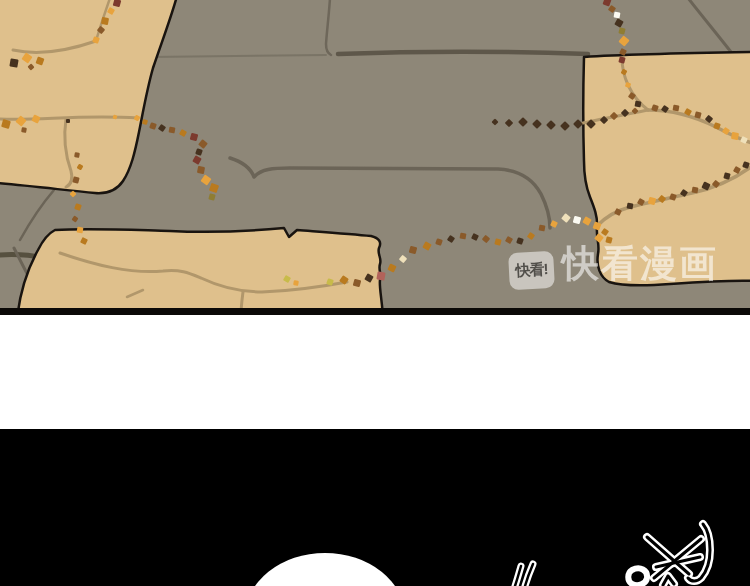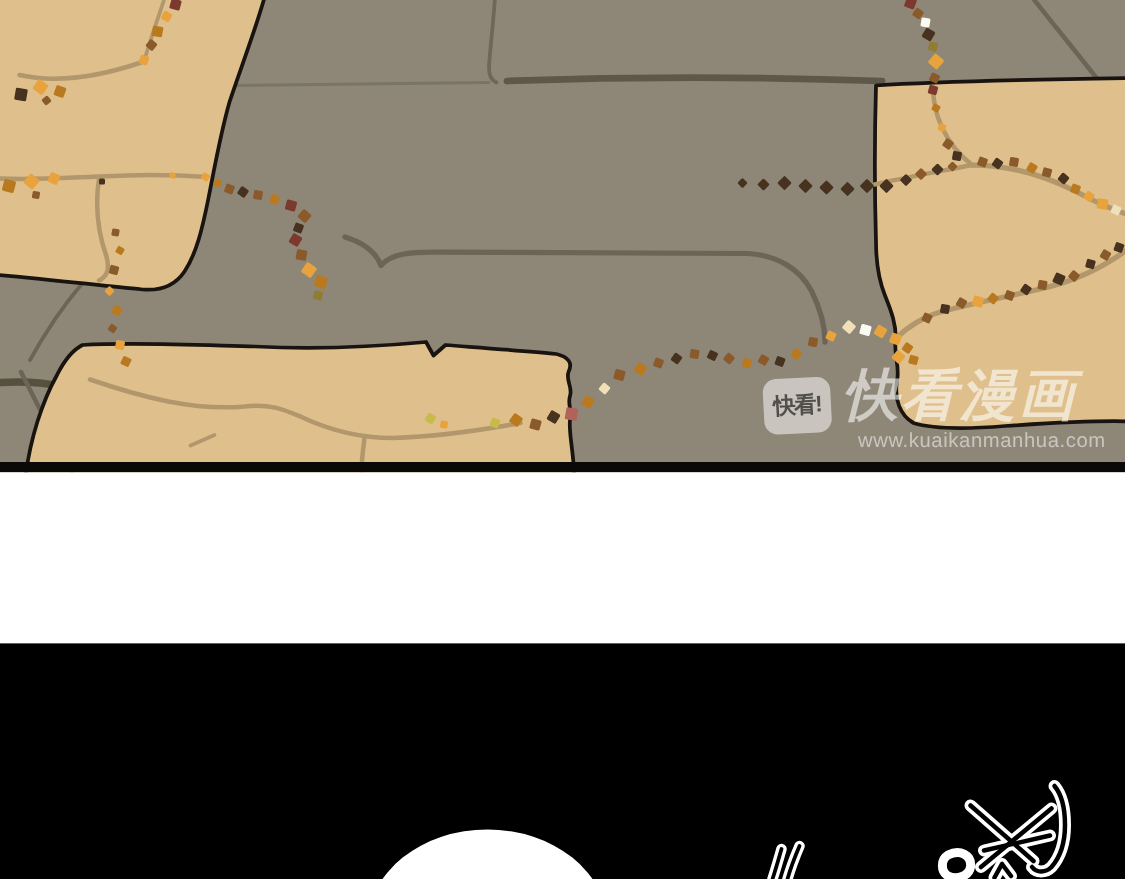"快看漫画" #wm-brand { font-style: italic -> none }
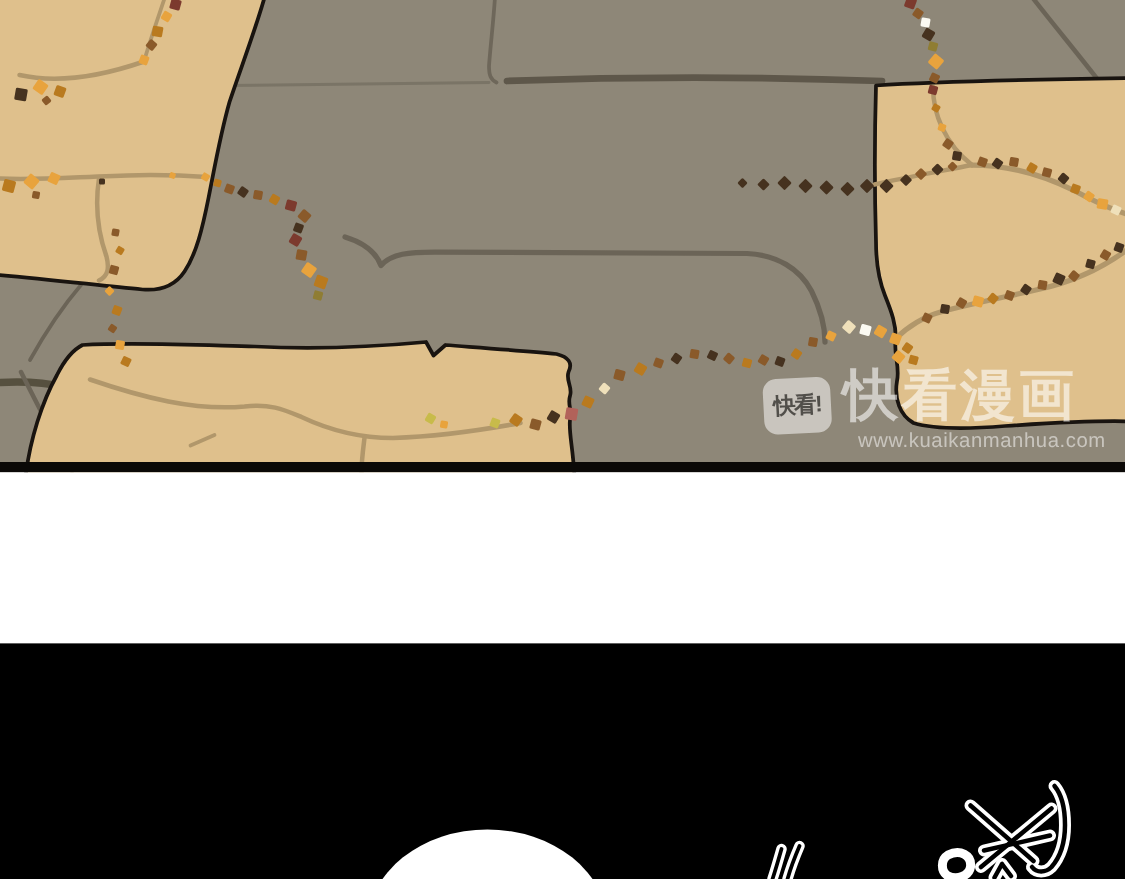"www.kuaikanmanhua.com" div { html: <div>www.kuaikanmanhua.com</div> -> none }
